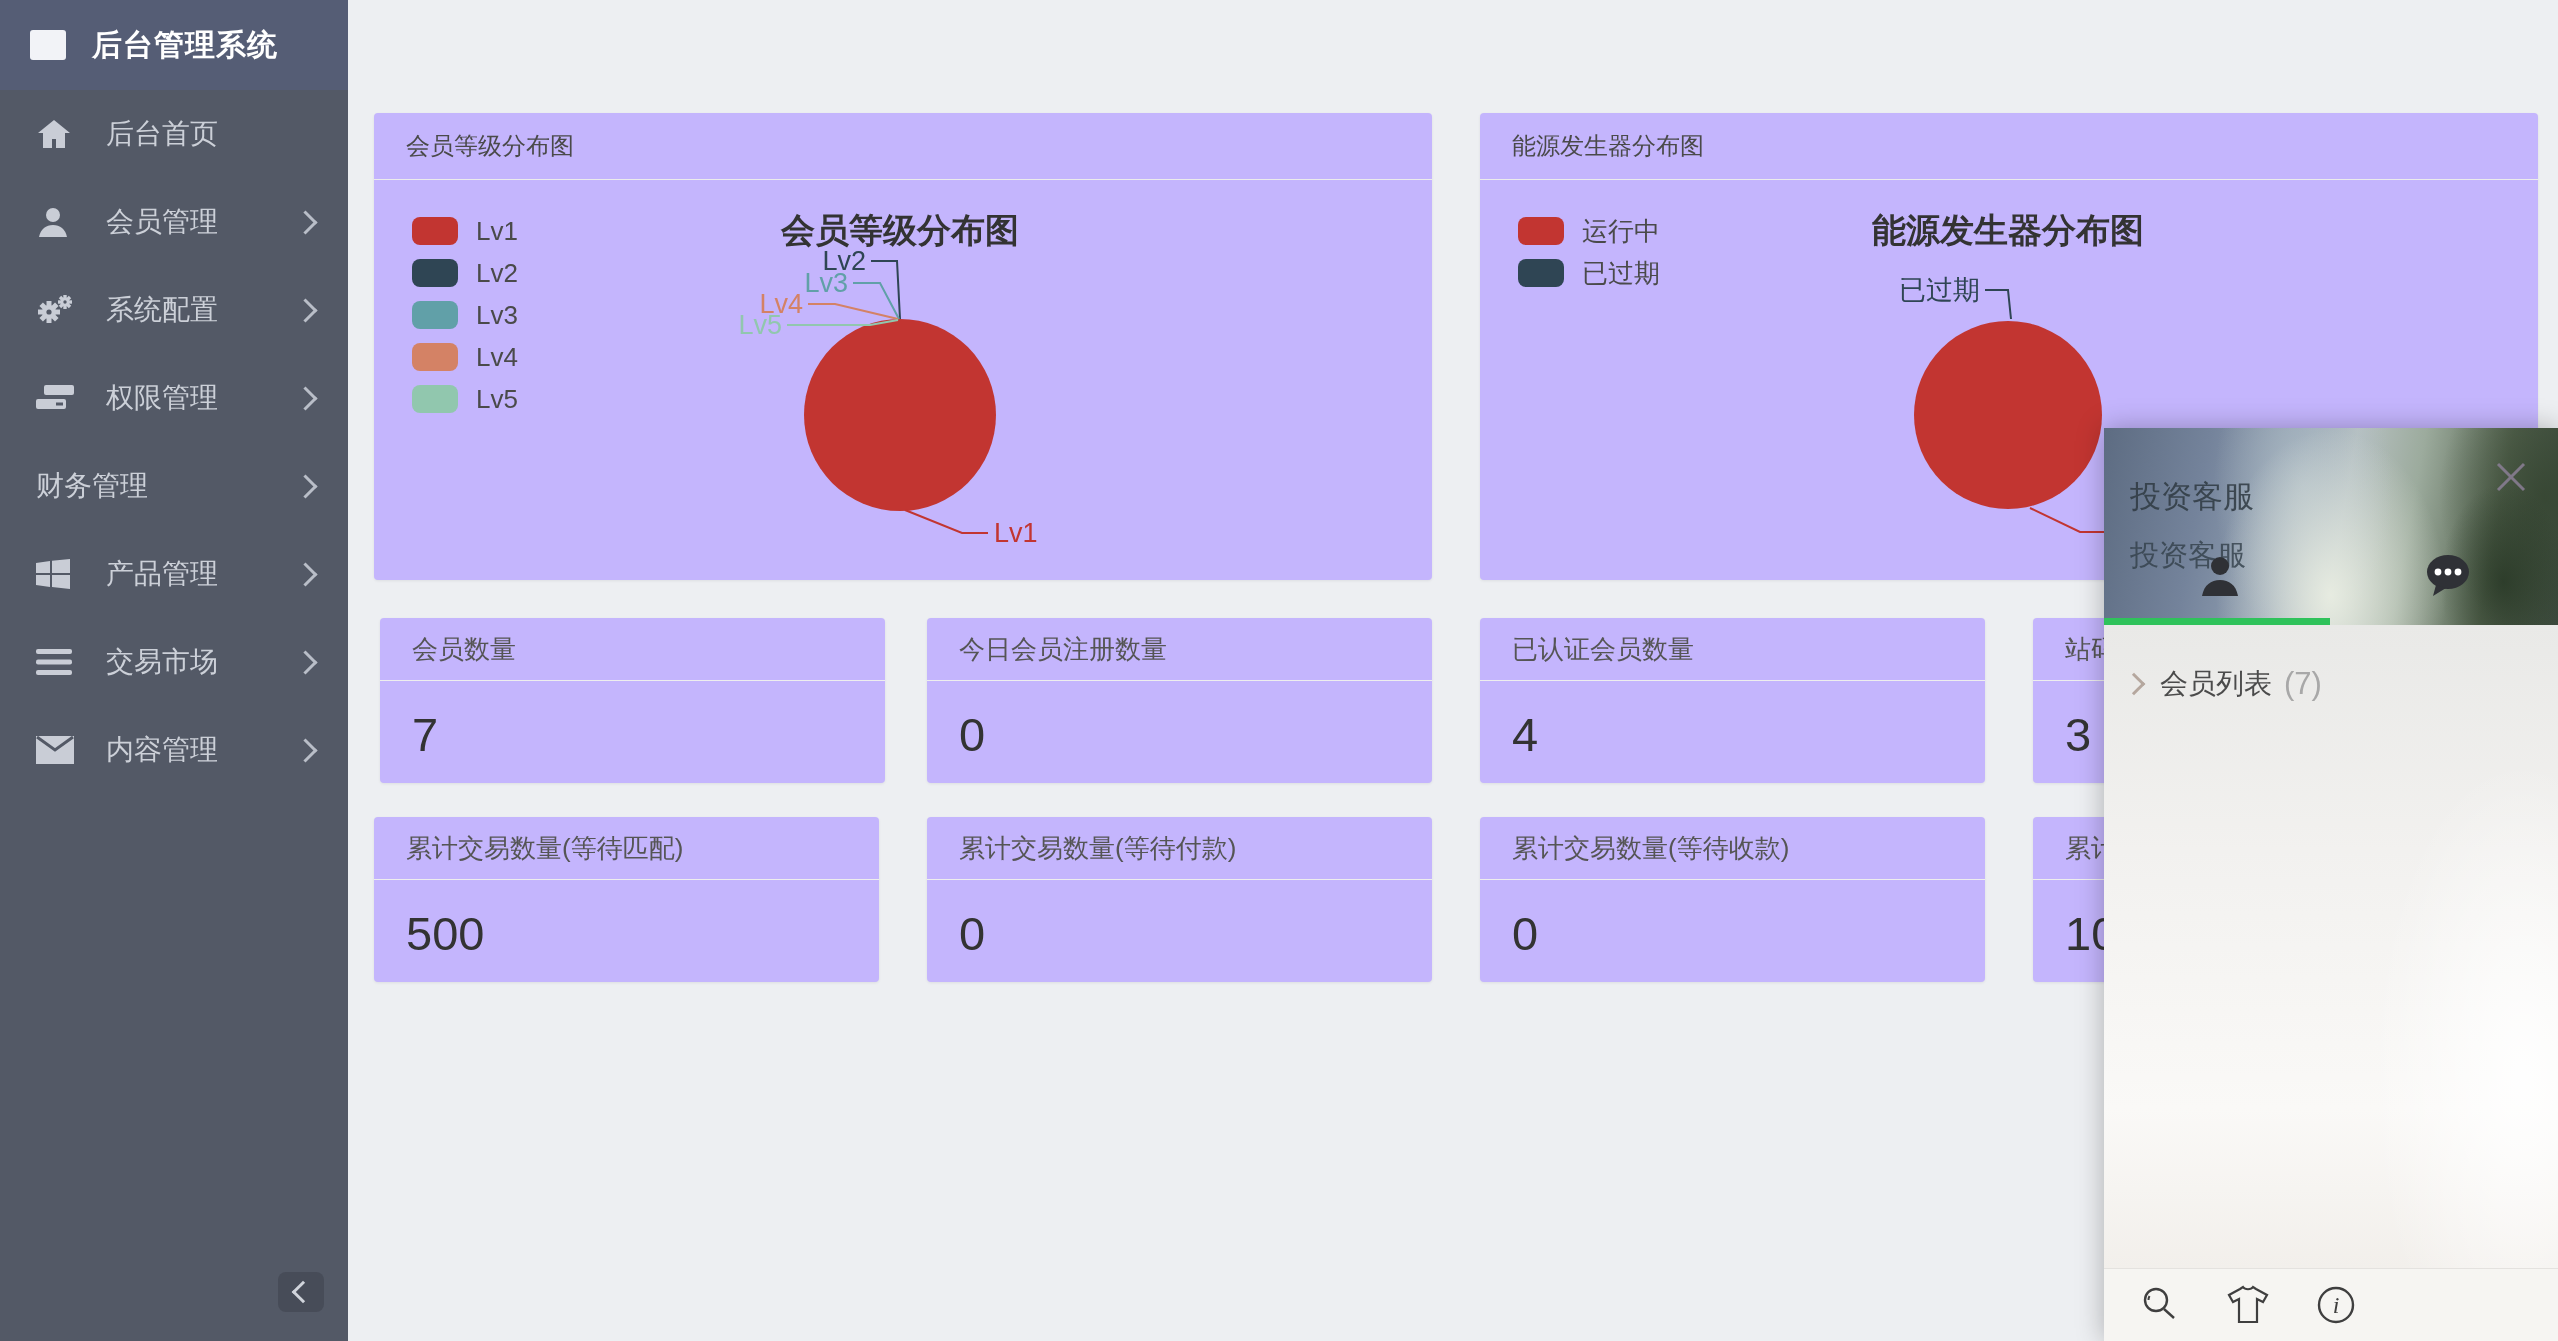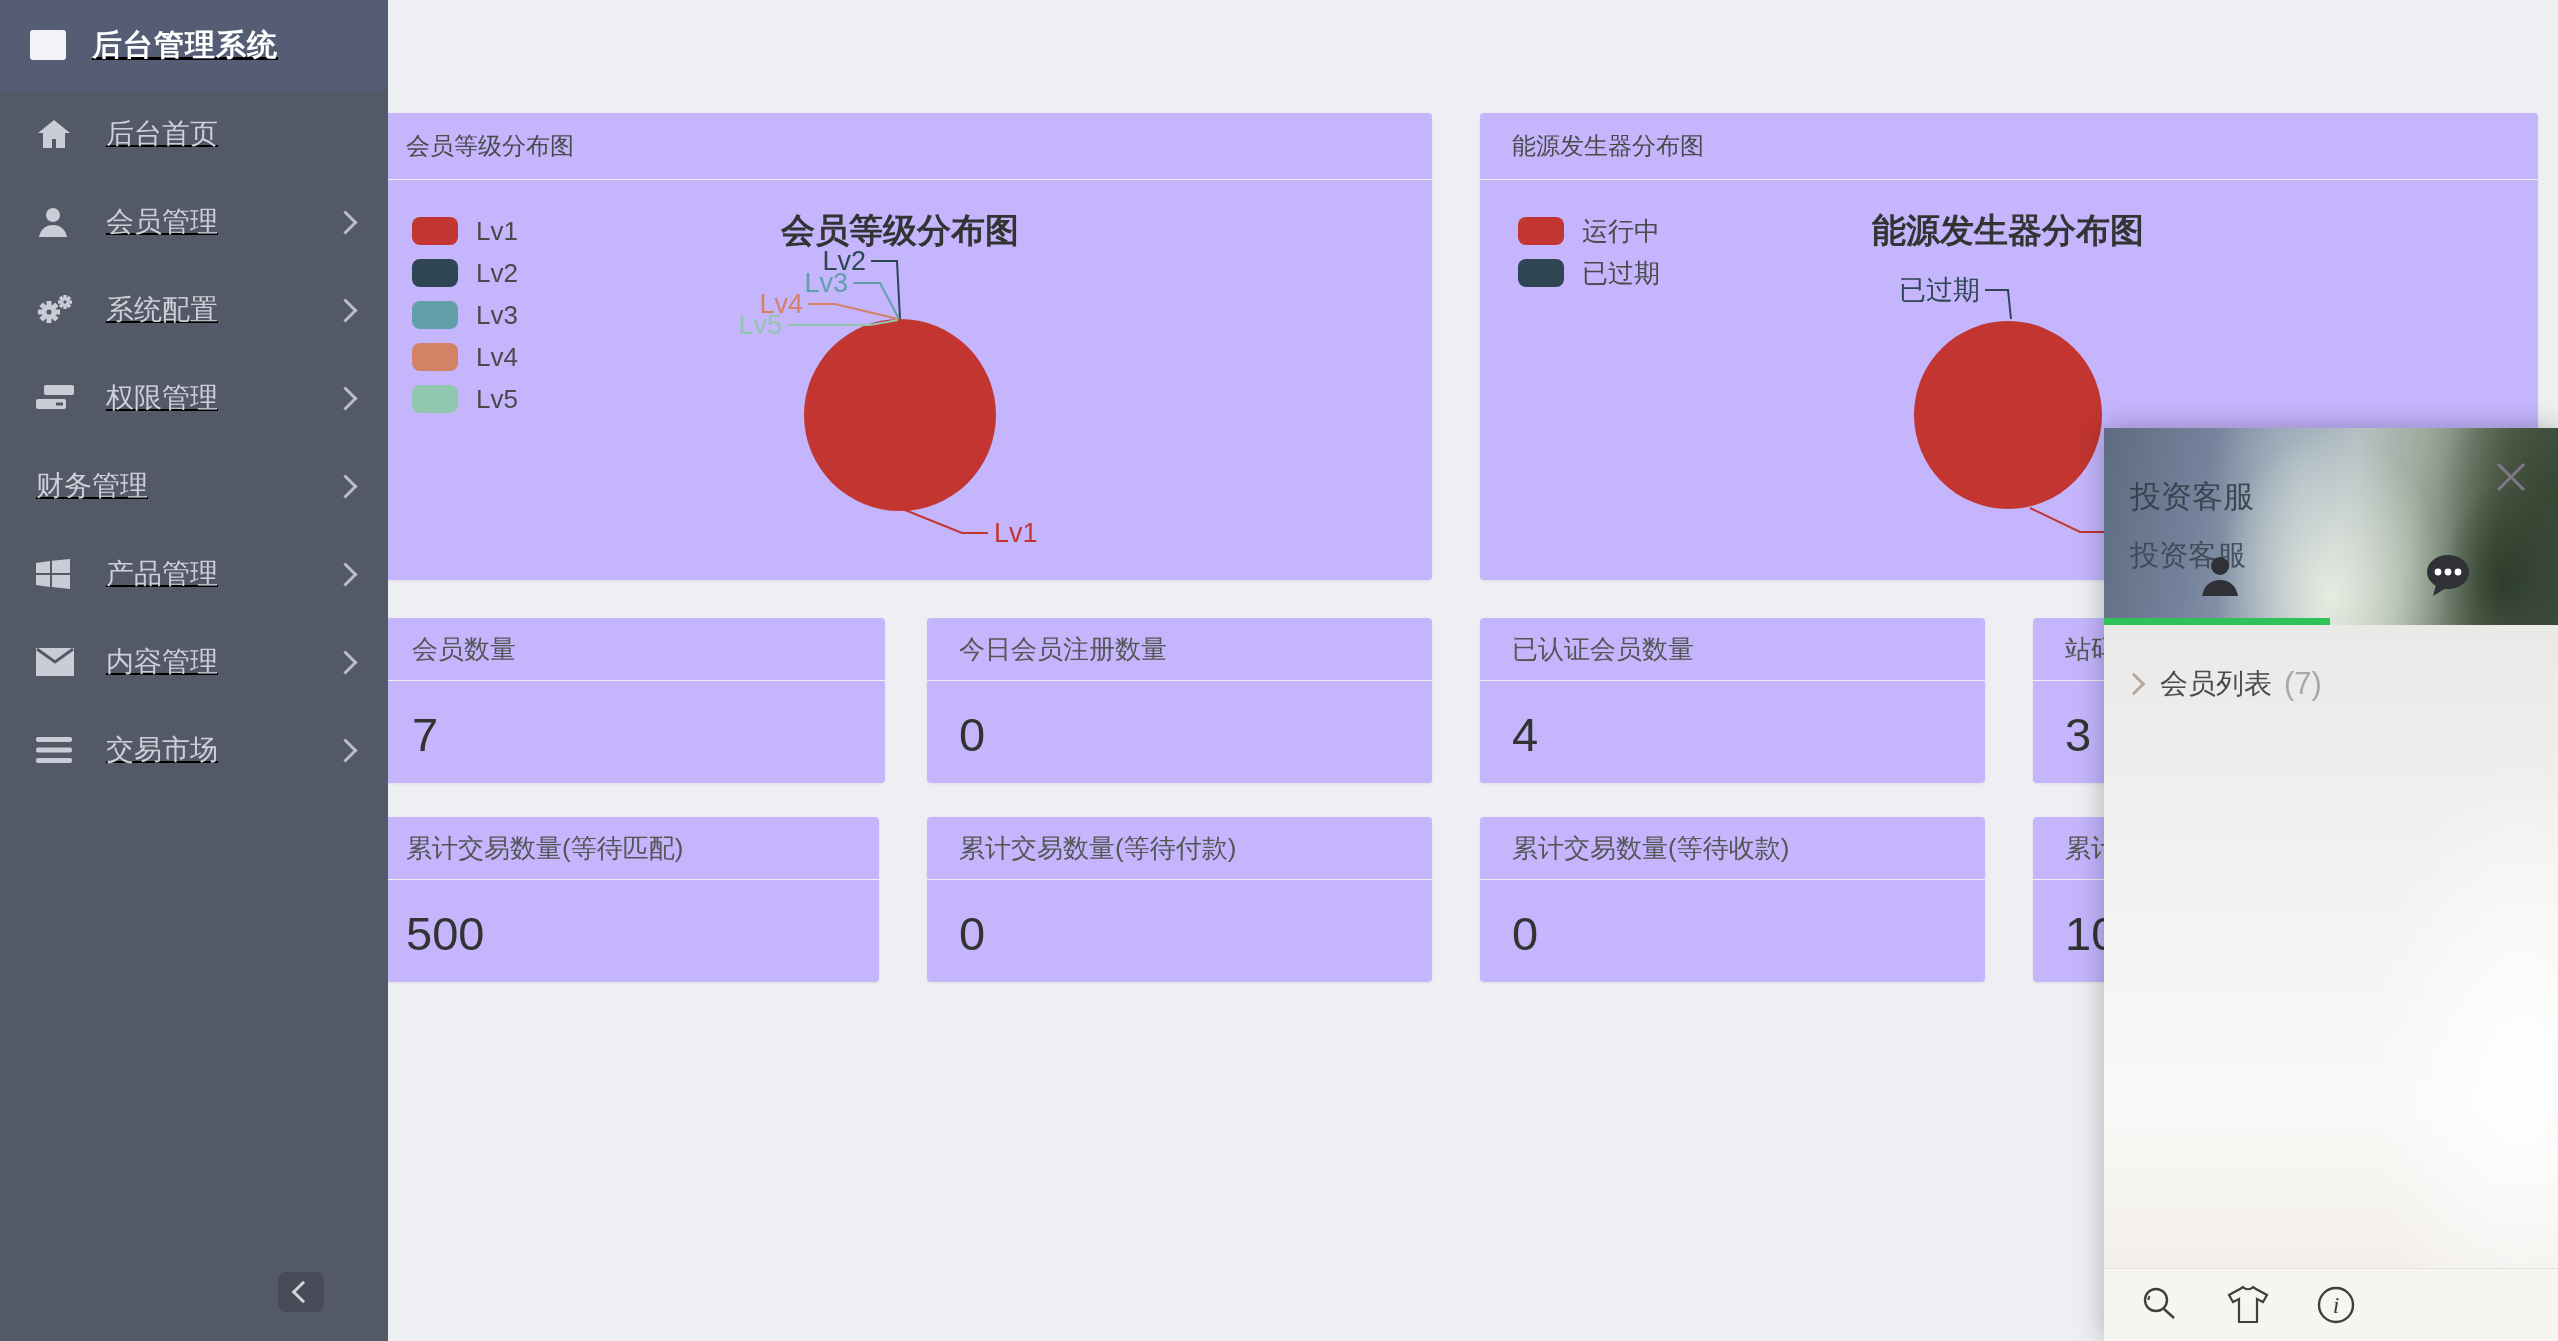"后台管理系统" .sidebar { text-decoration: underline -> none; width: 388px -> 348px }
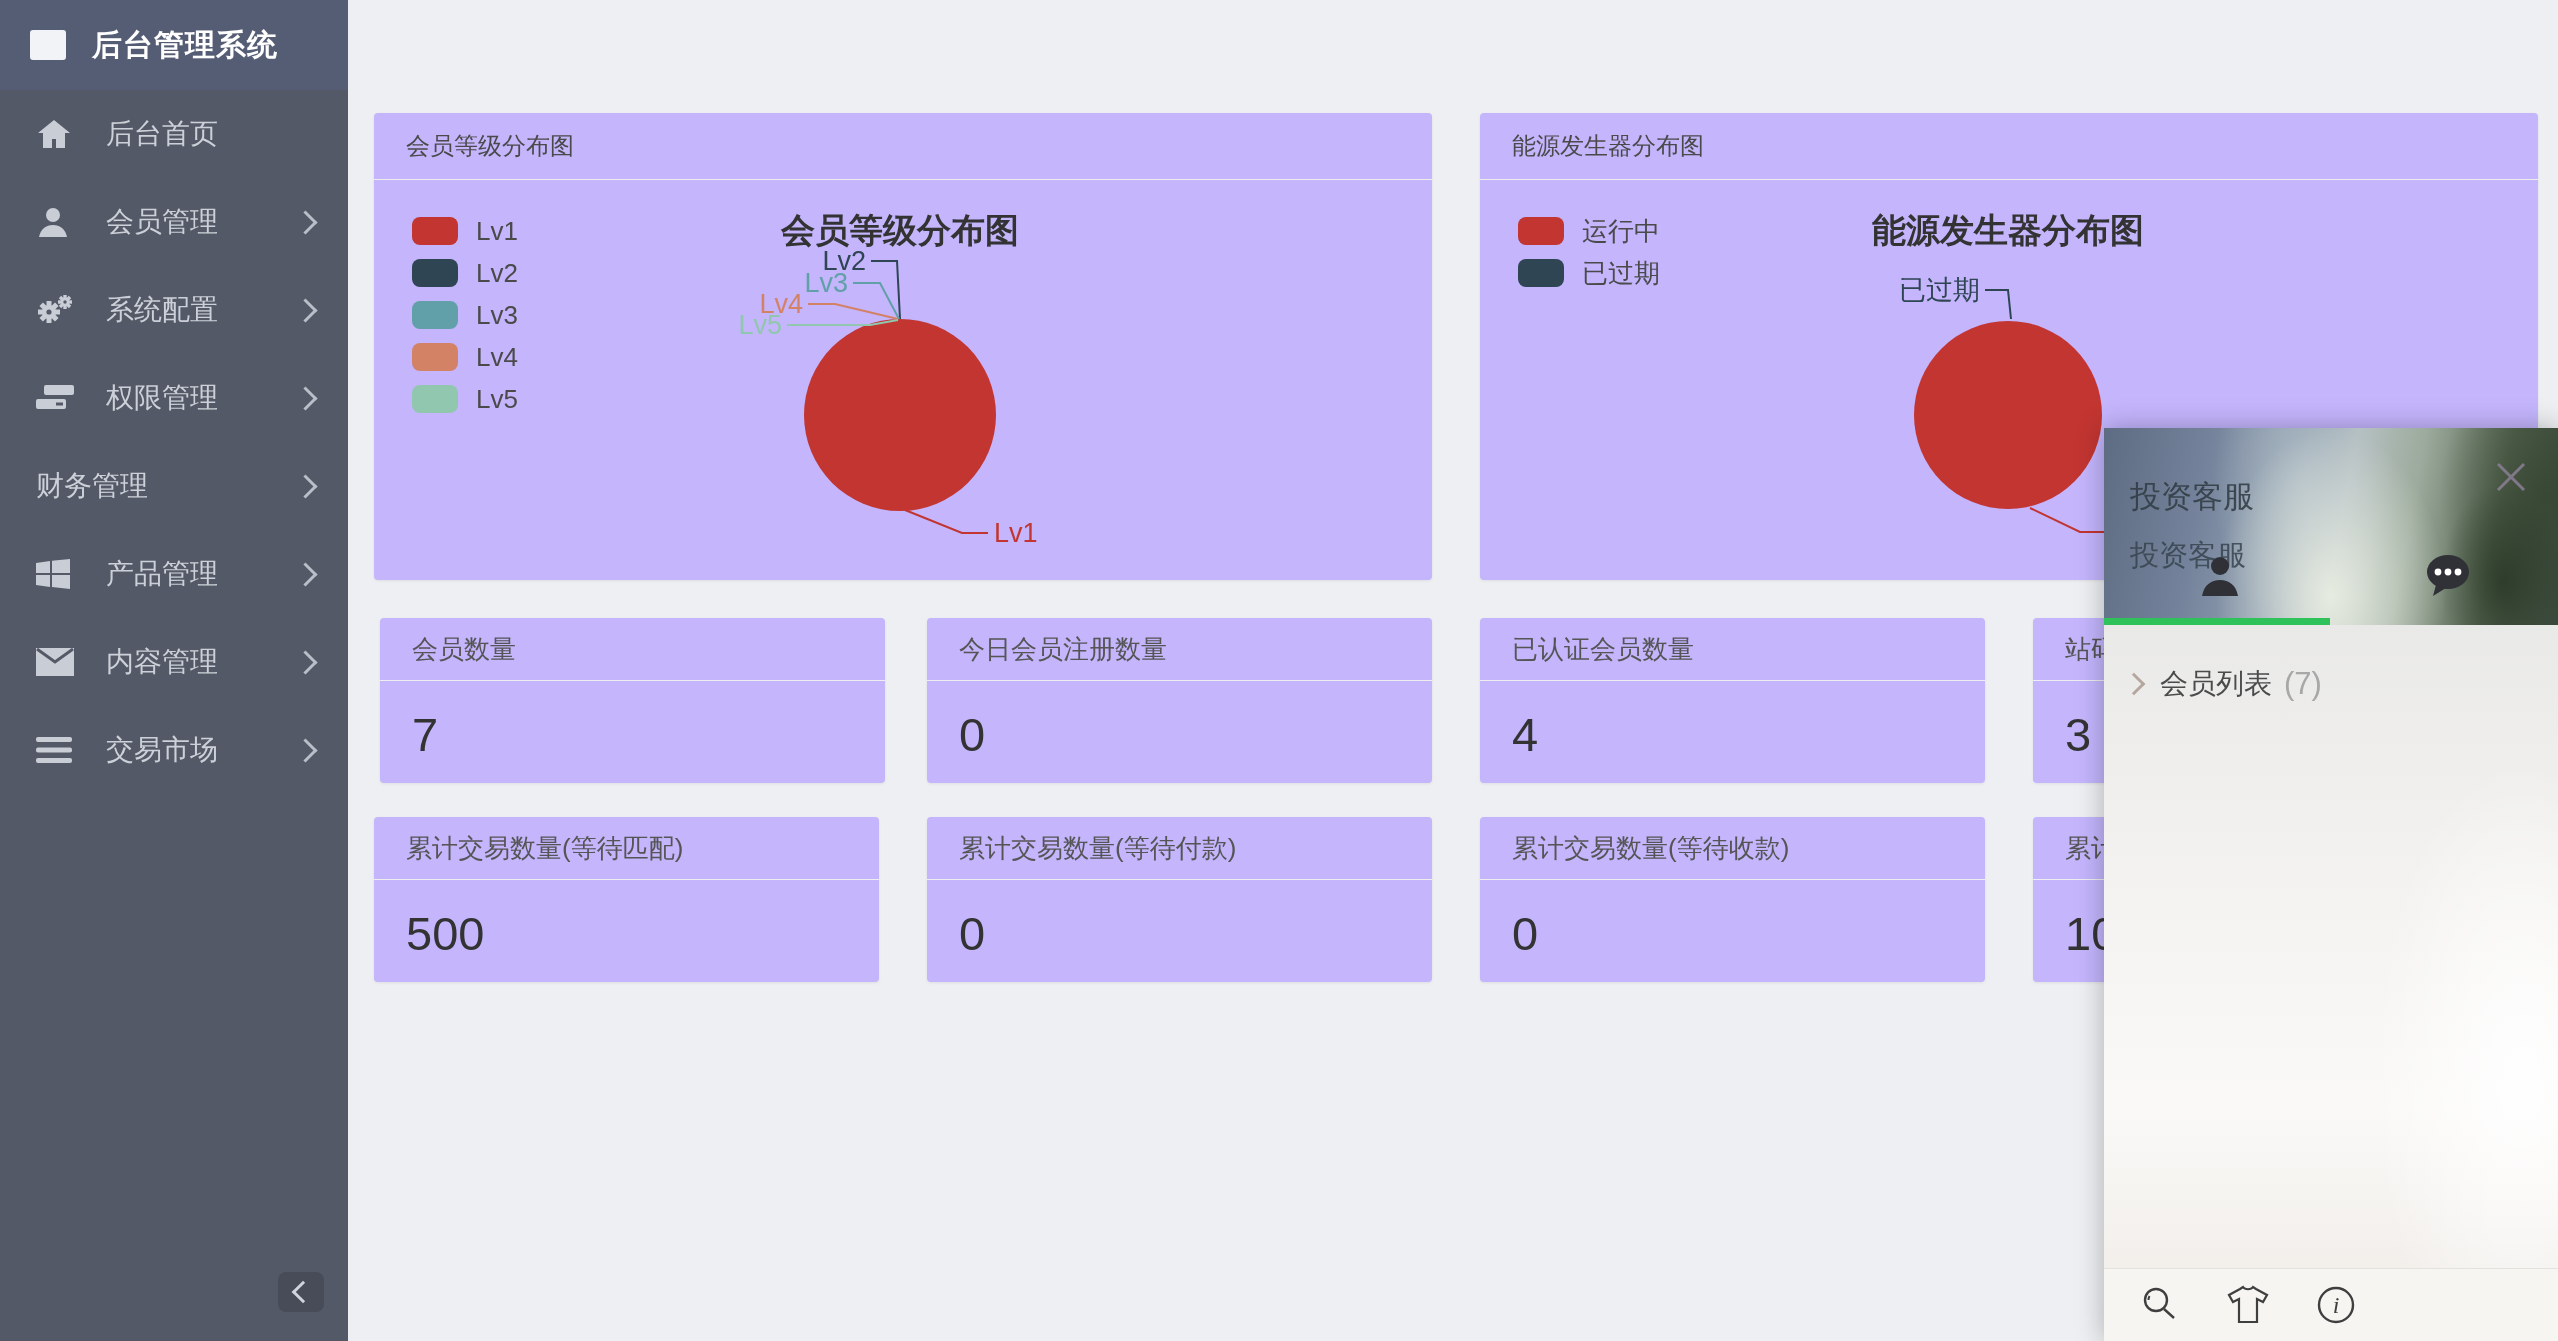"内容管理" div.menu-item { order: before "交易市场" -> after "交易市场" }
